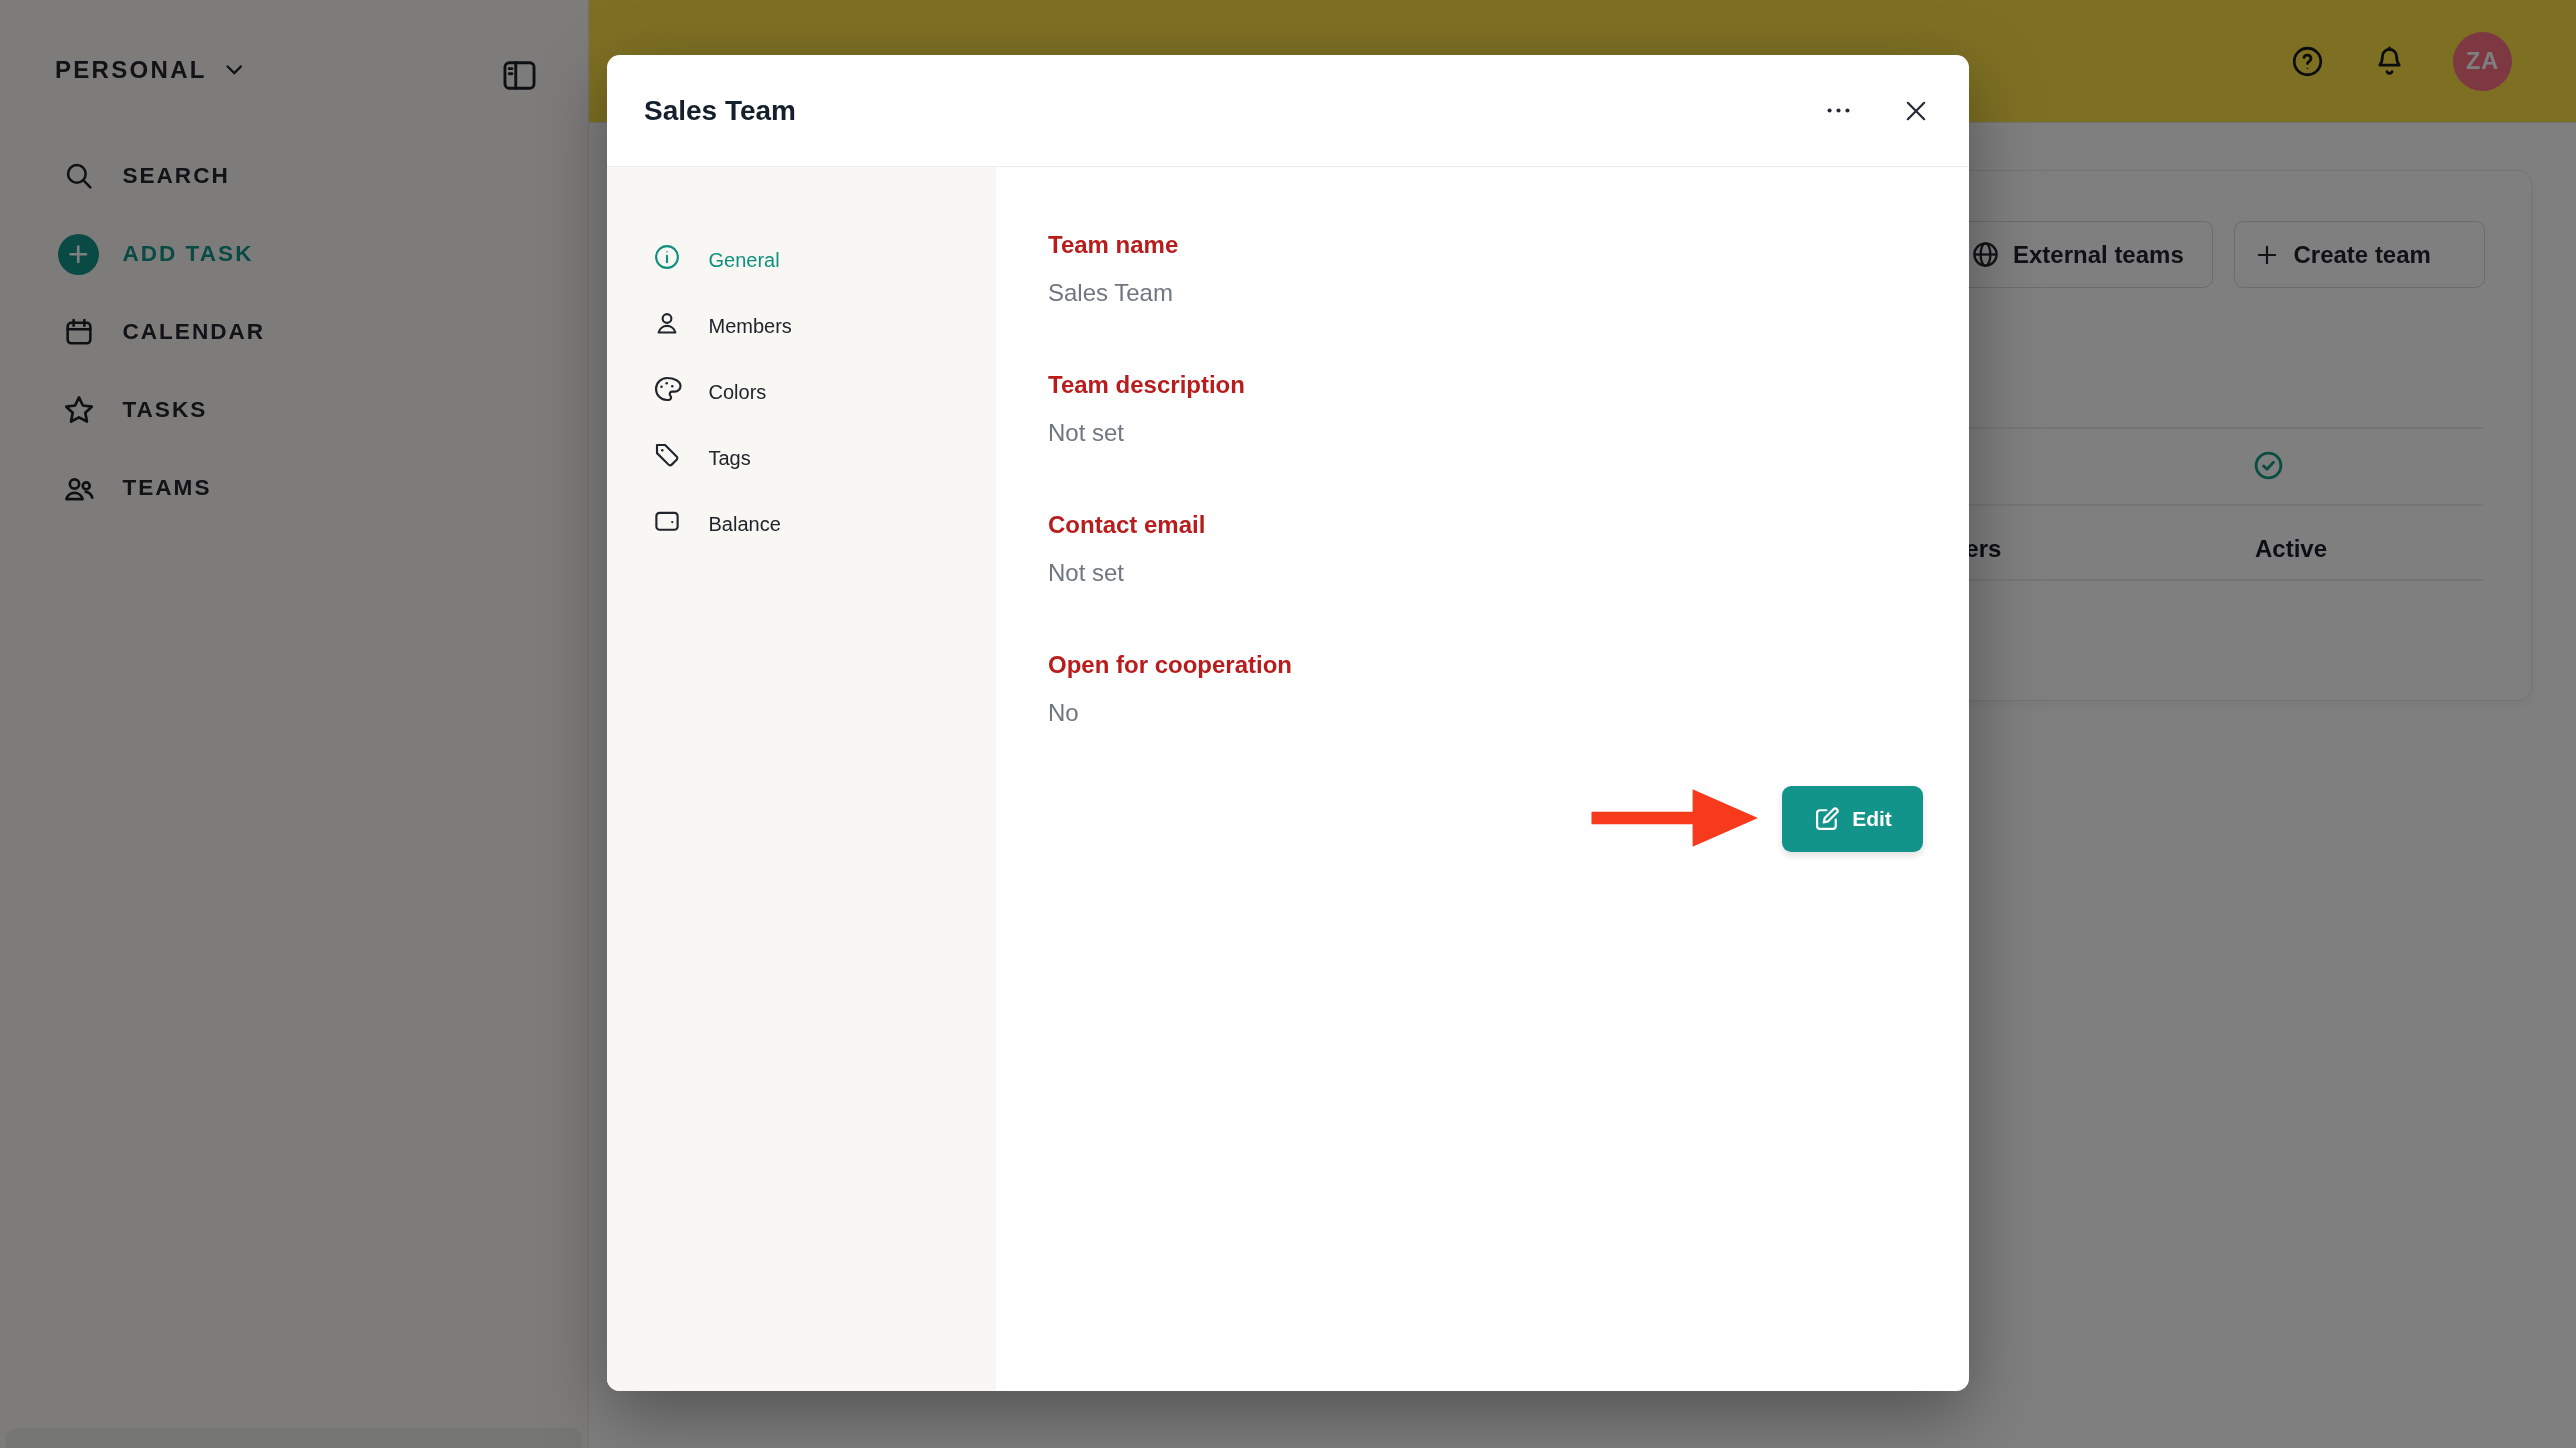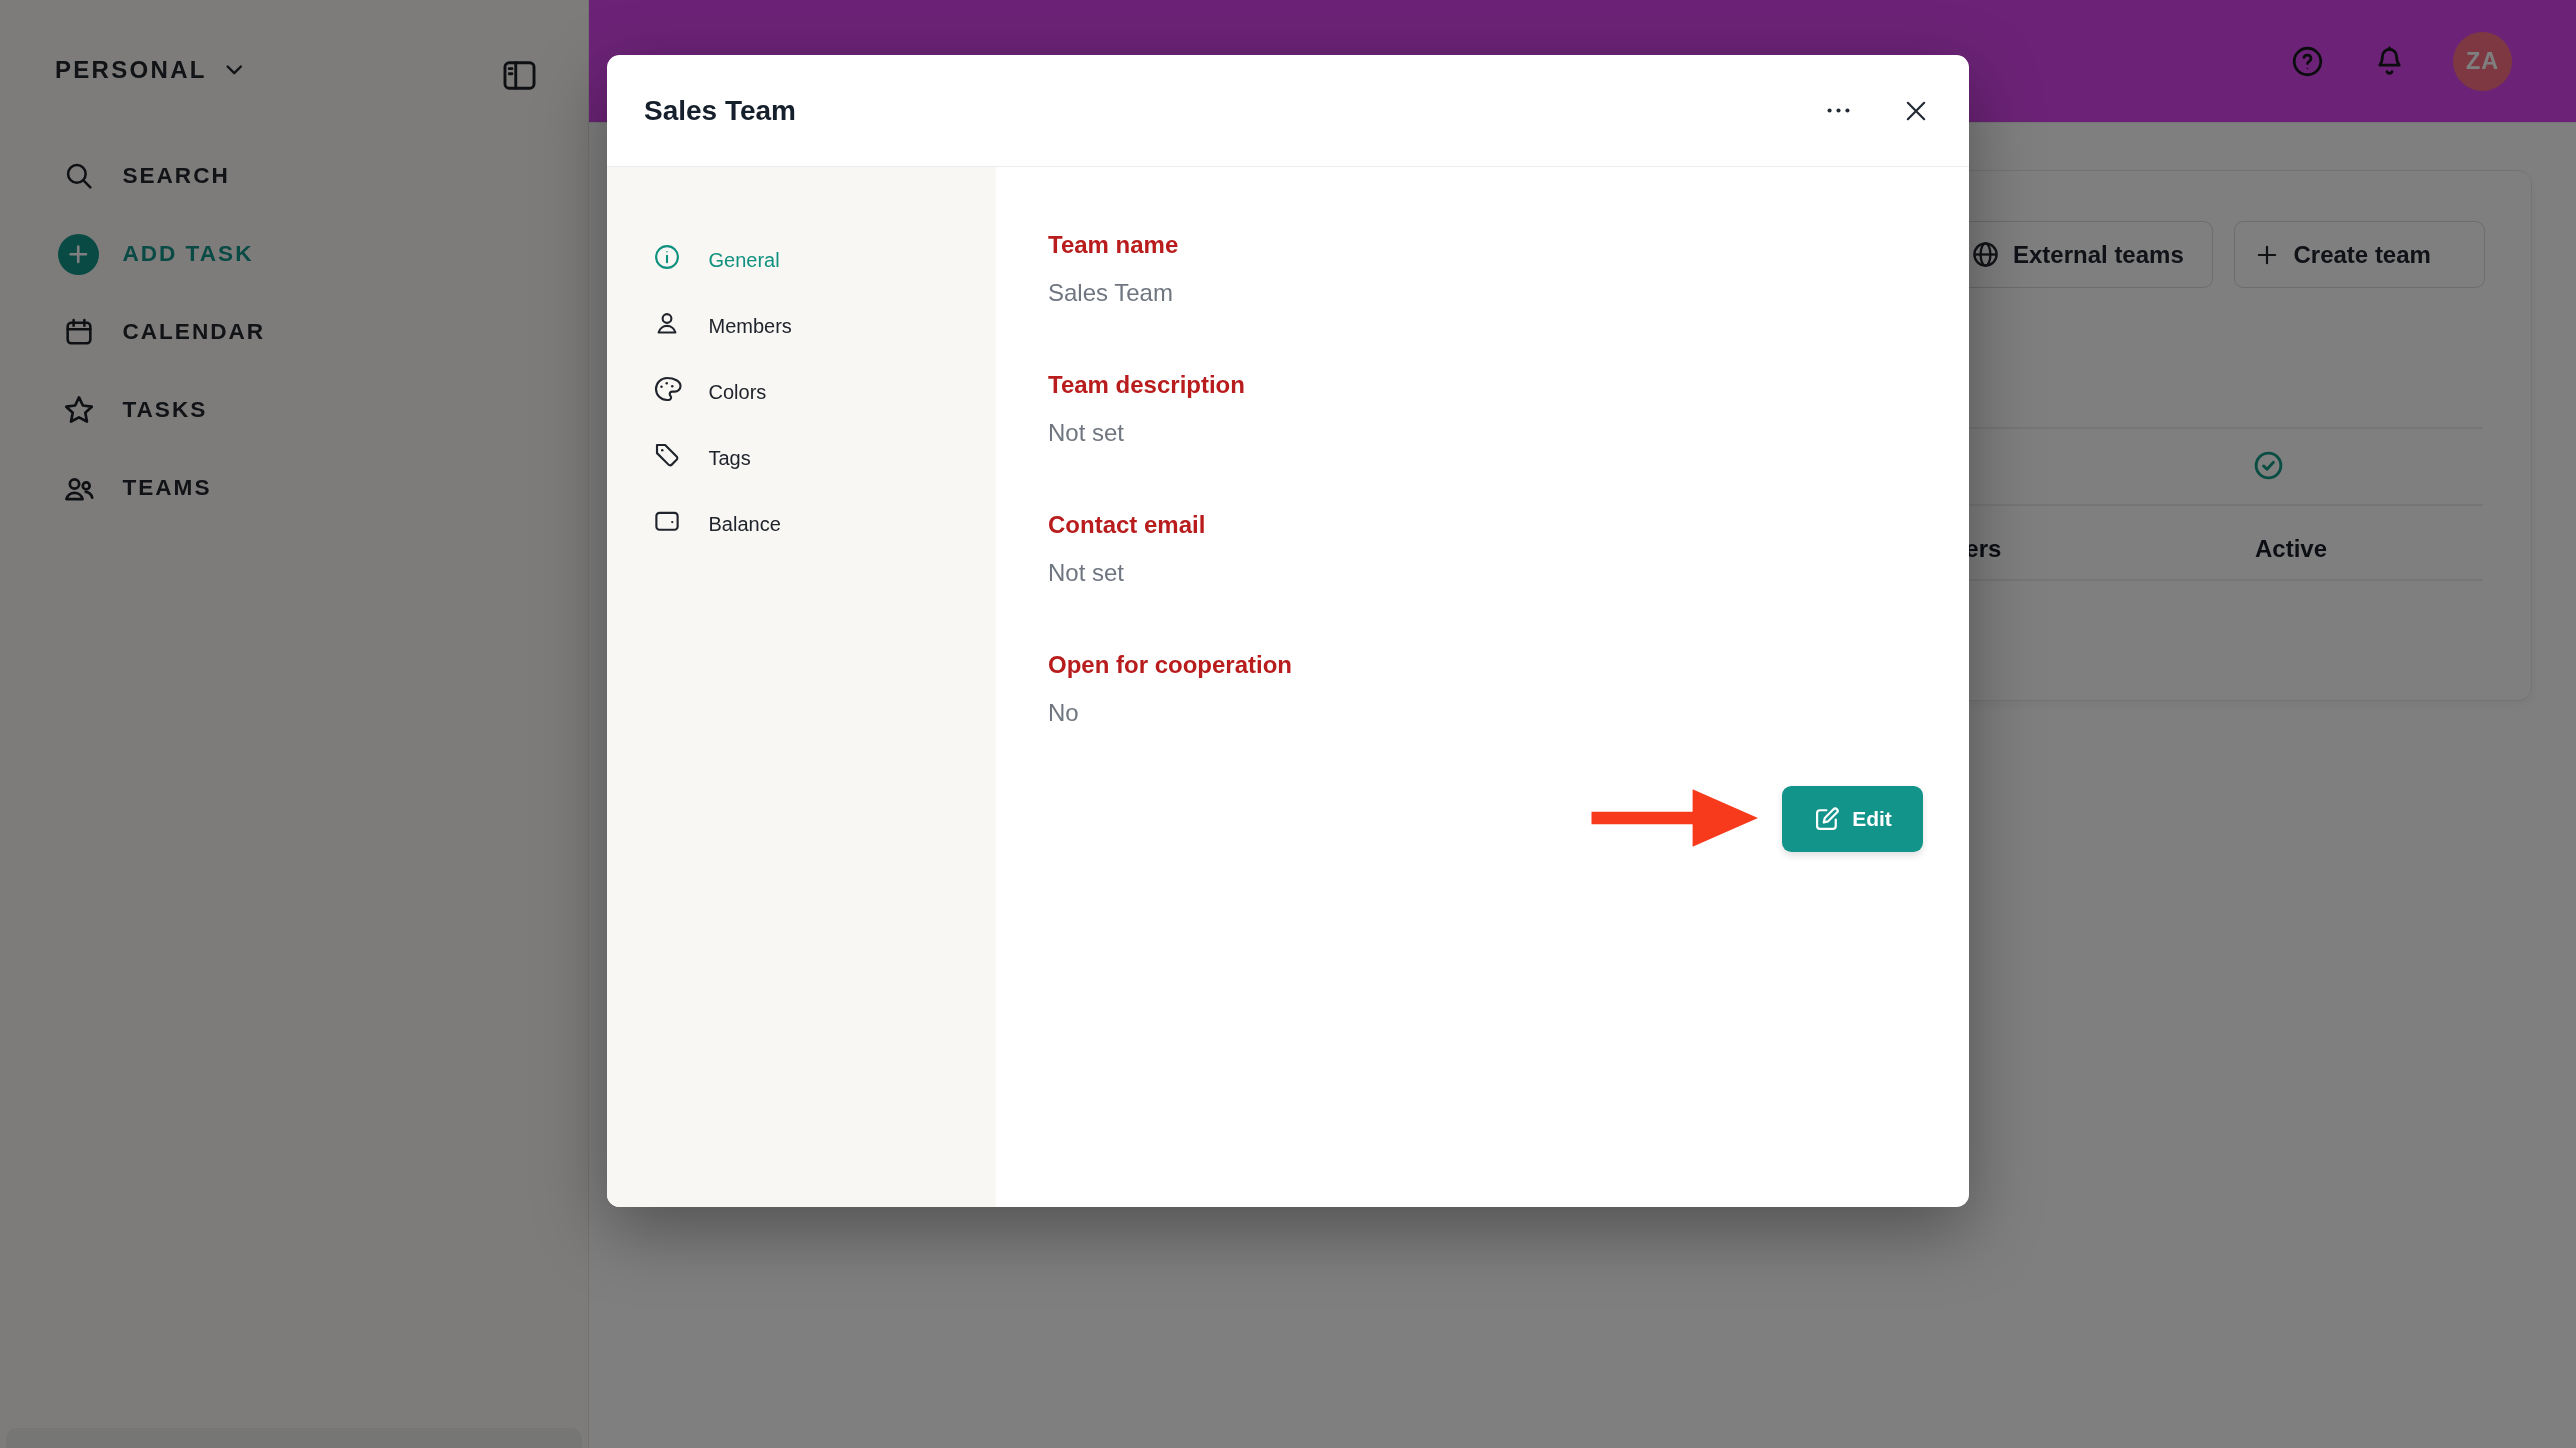"ZA" .topbar { background: #d946ef -> #fde047 }
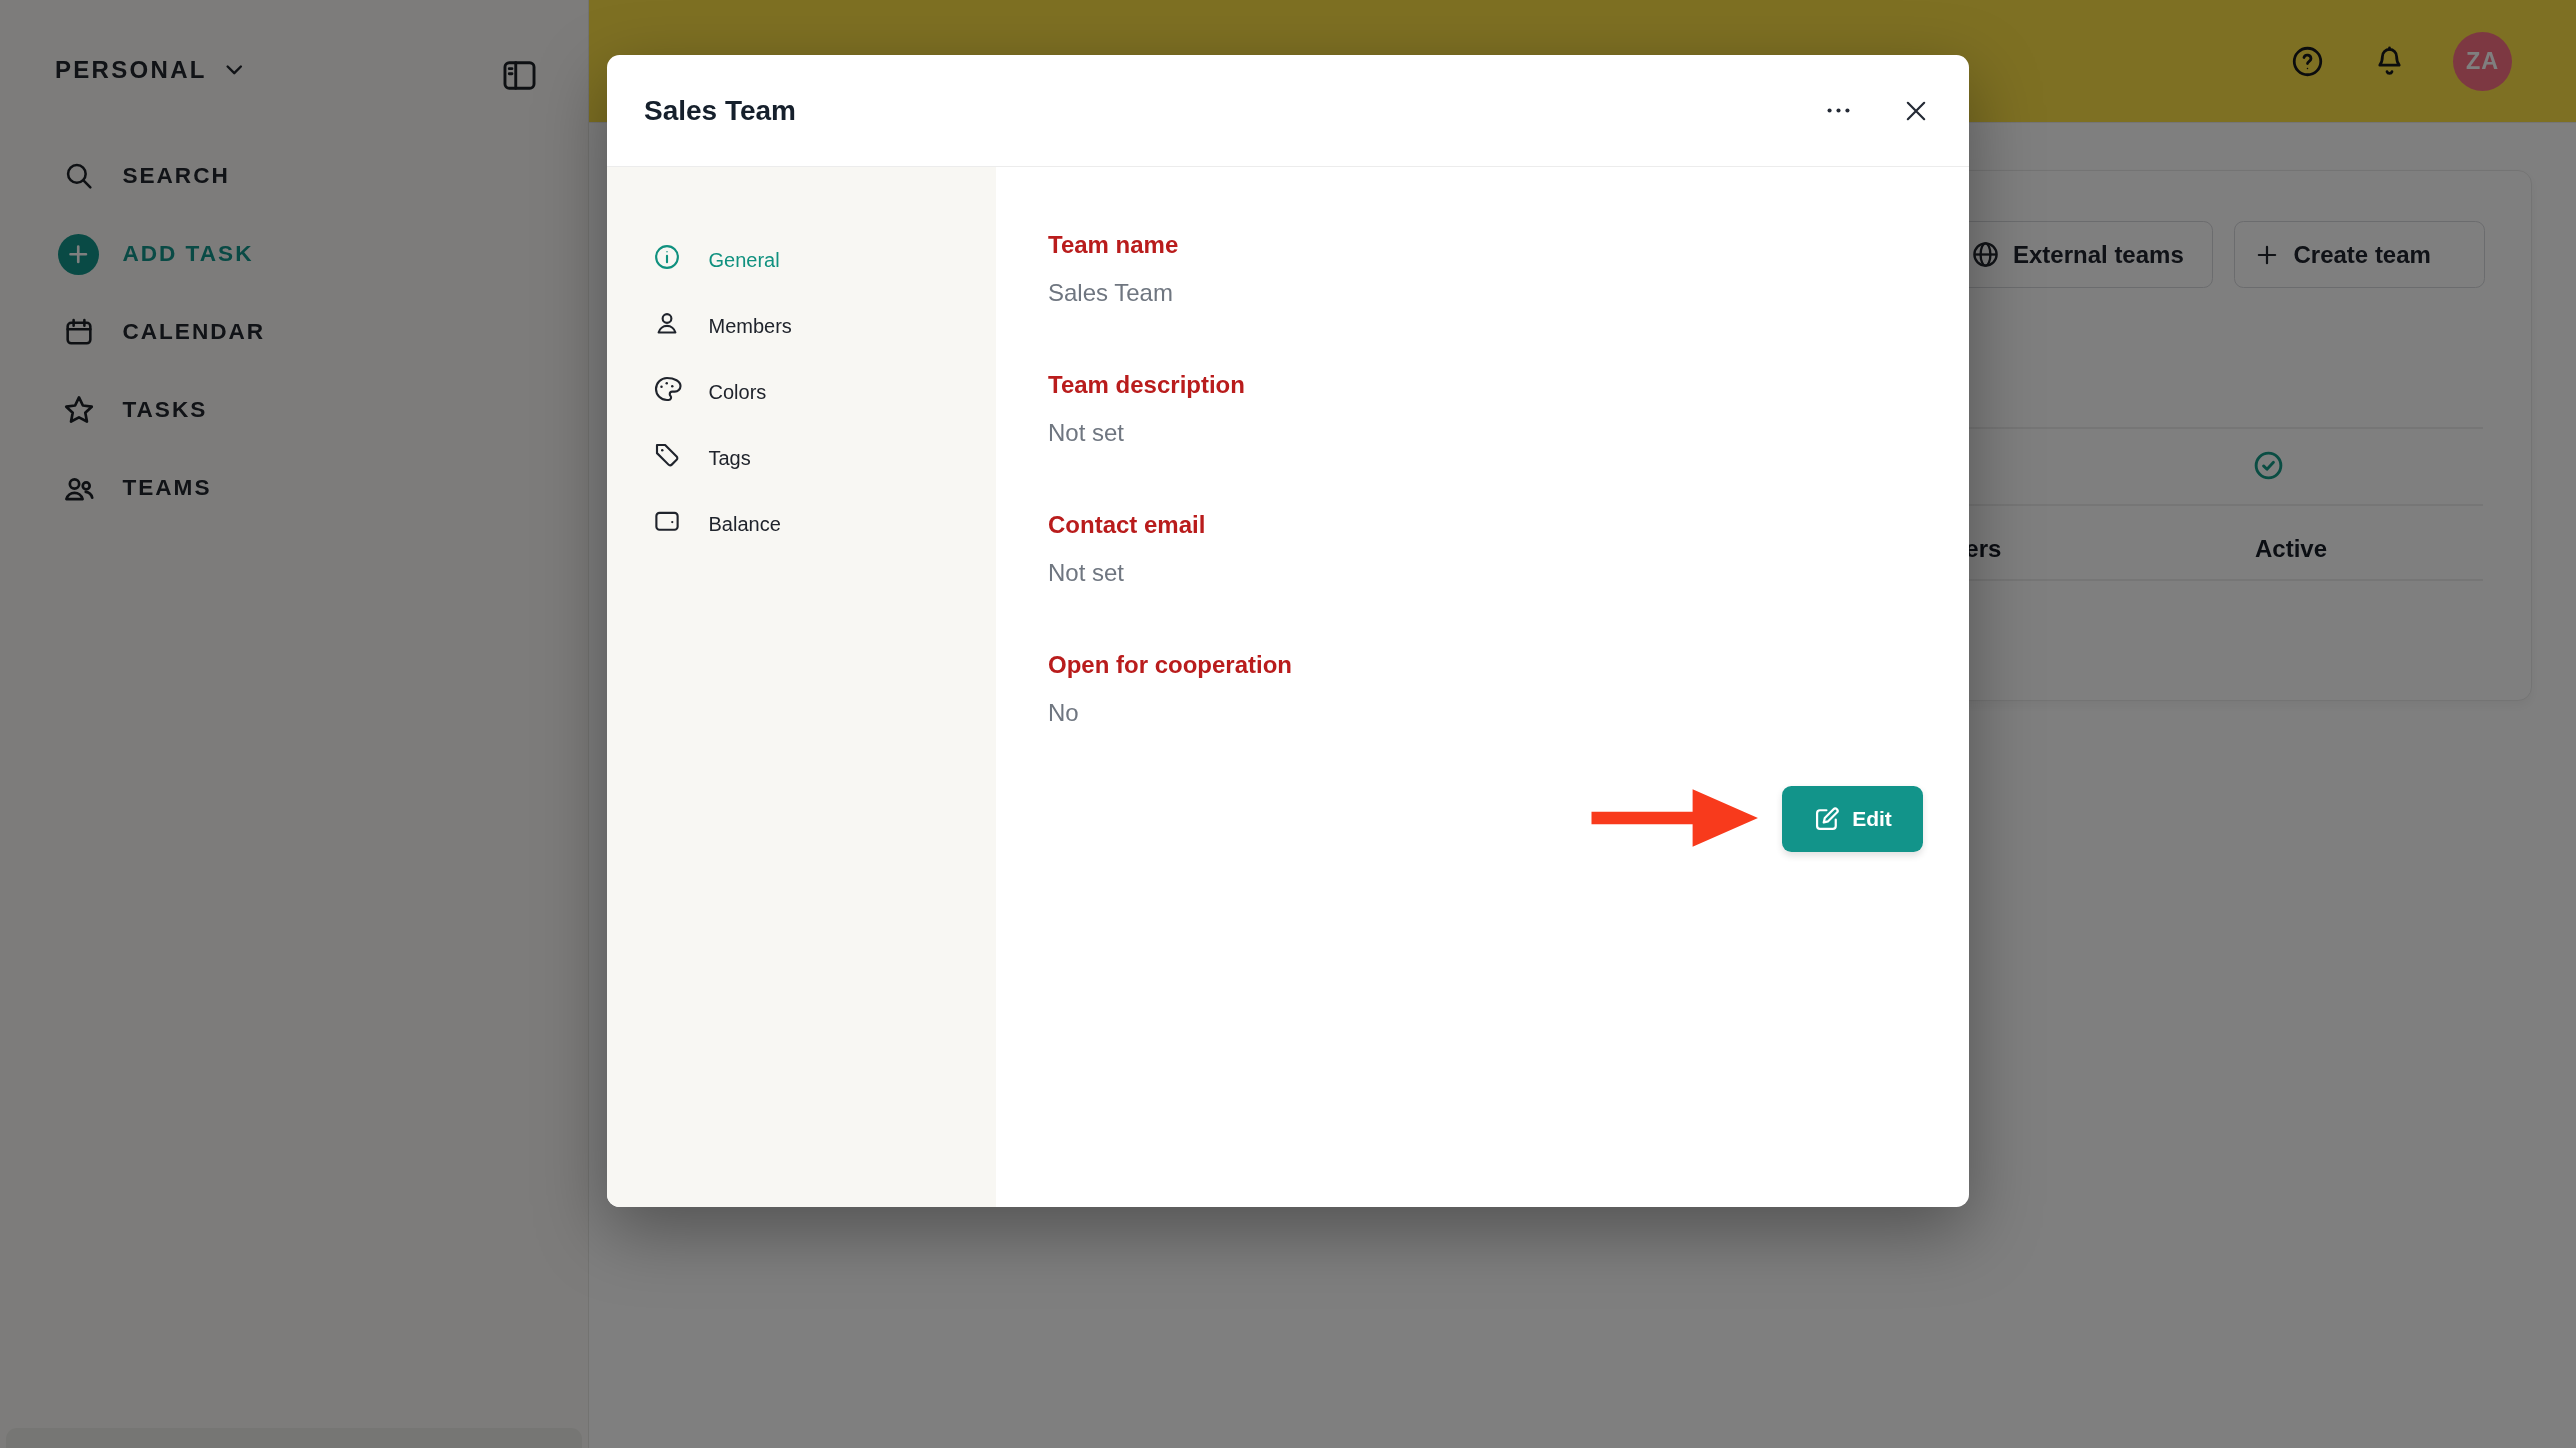"Sales Team" .modal { height: 1152px -> 1336px }
